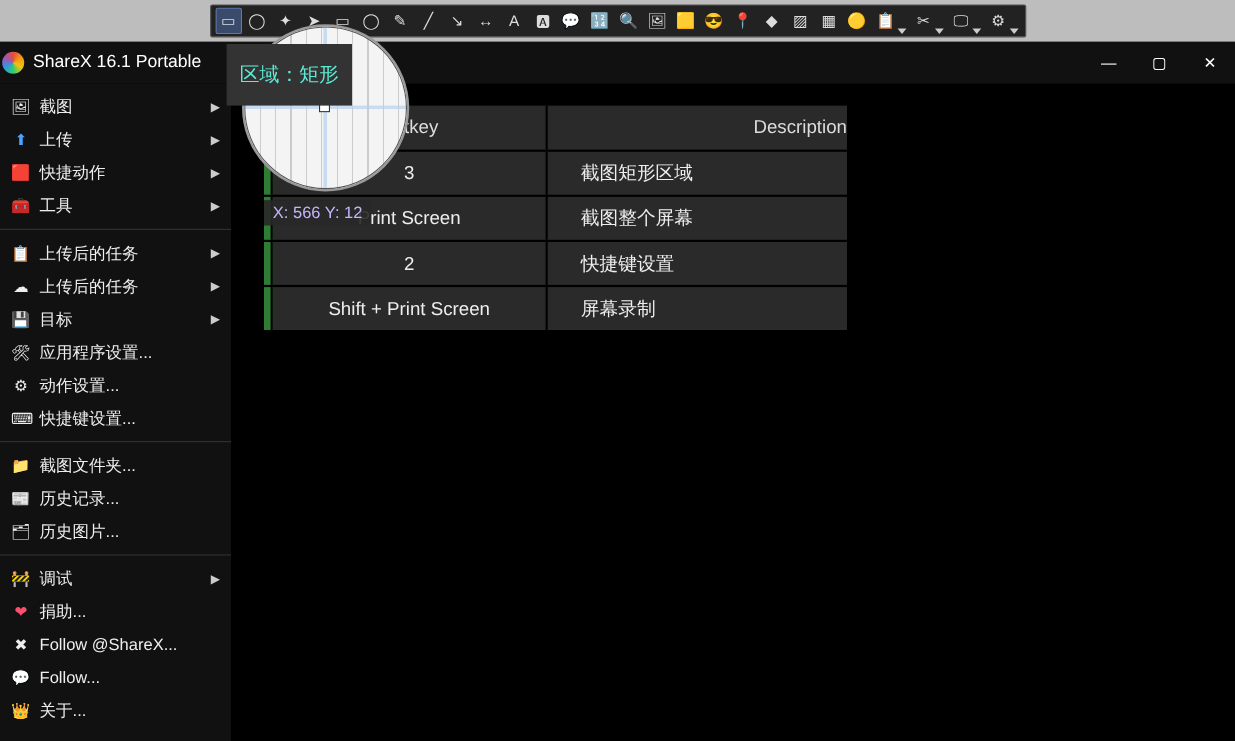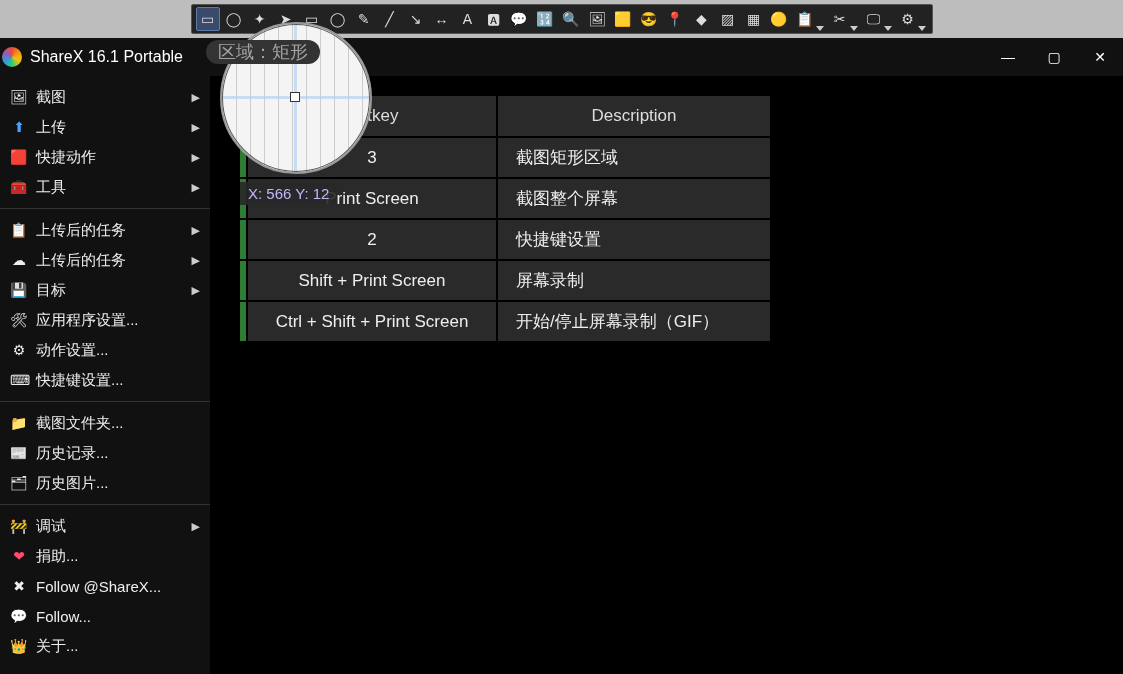"区域：矩形" .mag-tooltip { border-radius: 13px -> 0; color: #a3a3a3 -> #5eead4; padding: 0 12px -> 16px 12px }
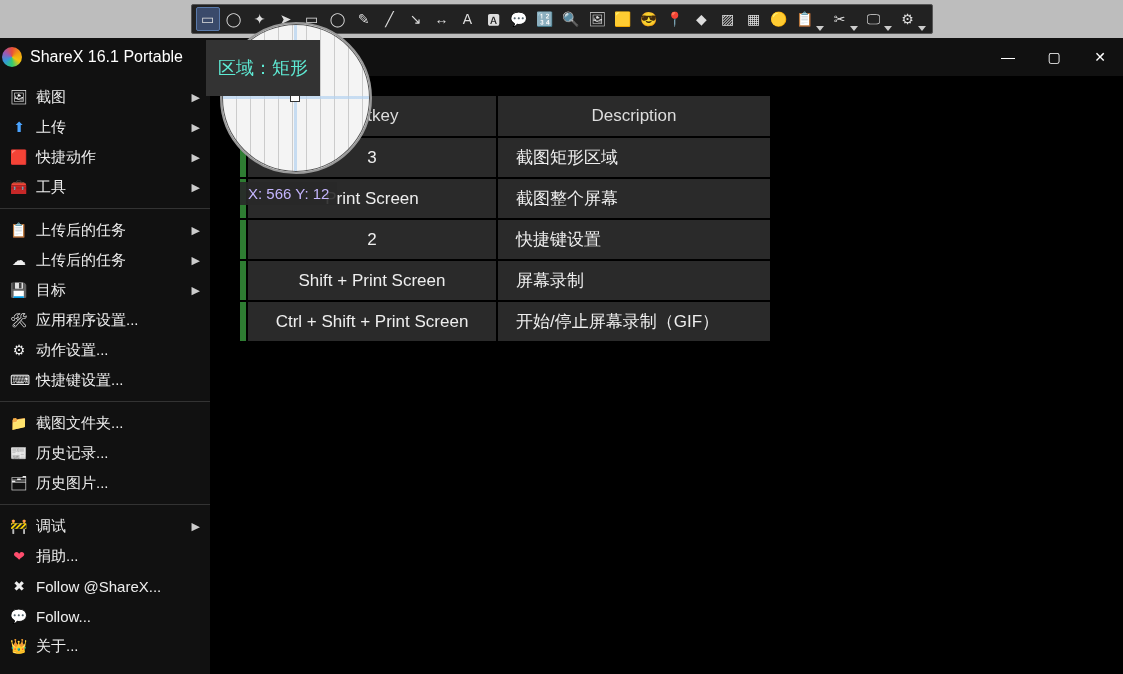"Description" .col-desc { text-align: none -> right }
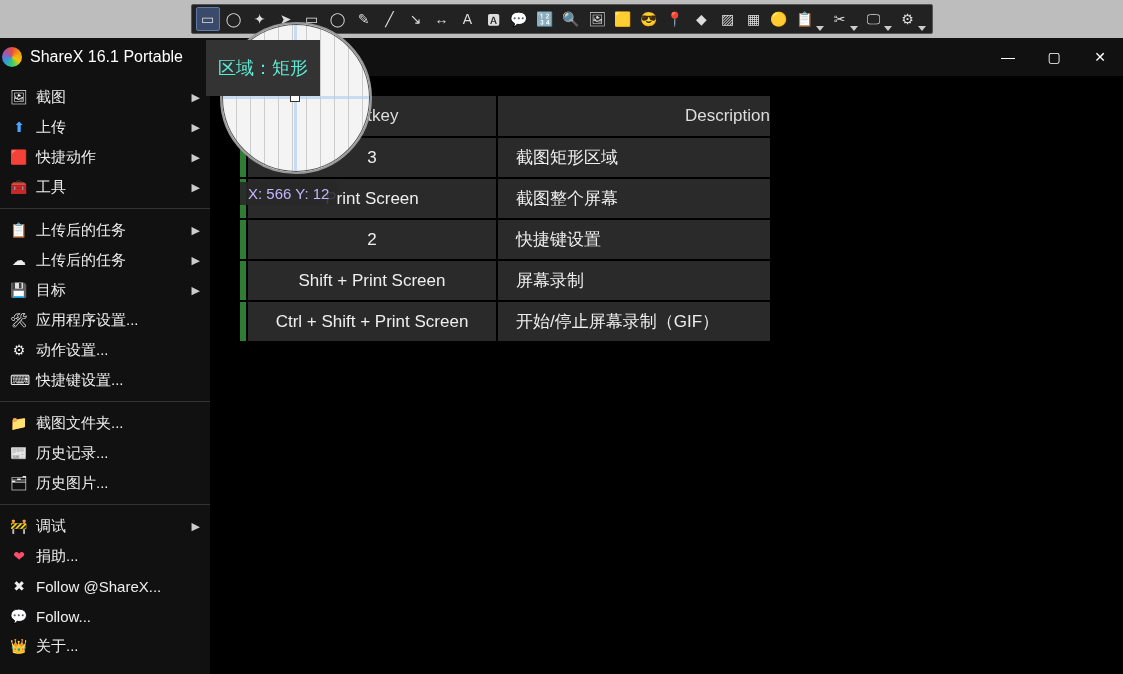"截图矩形区域" .hk-cell.desccol { padding-left: 18px -> 30px }
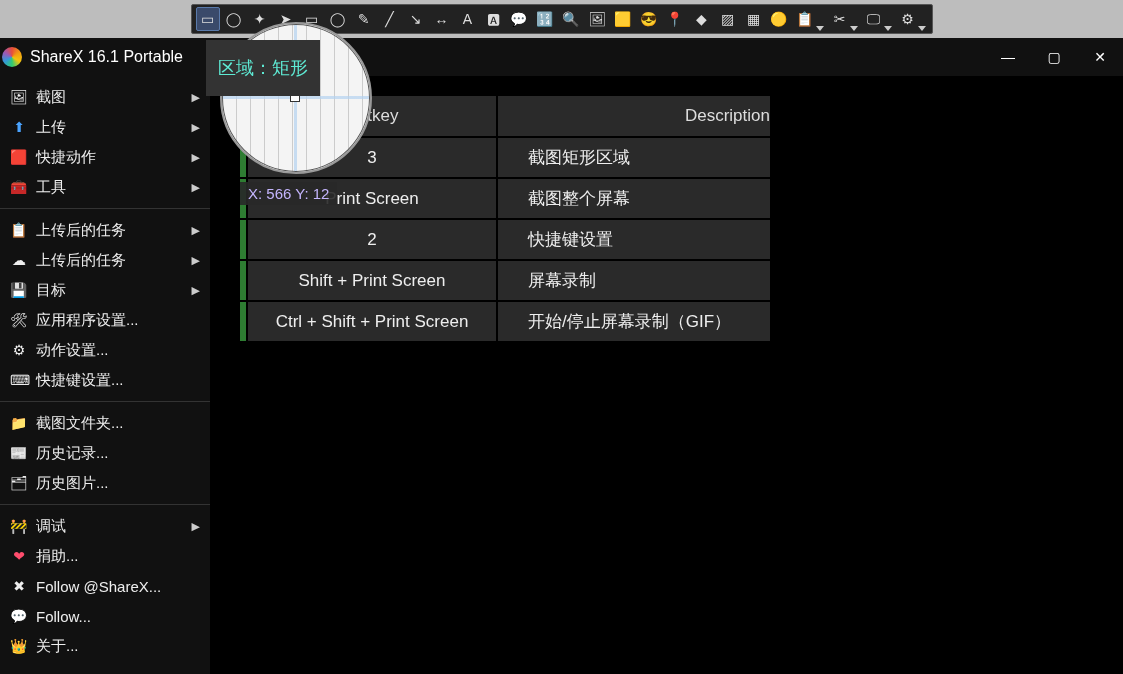"Ctrl + Shift + Print" div.hk-row { html: <div> <div></div> <div>Ctrl + Shift + Print Screen</div> <div>开始/停止屏幕录制（GIF）</div> </div> -> none }
